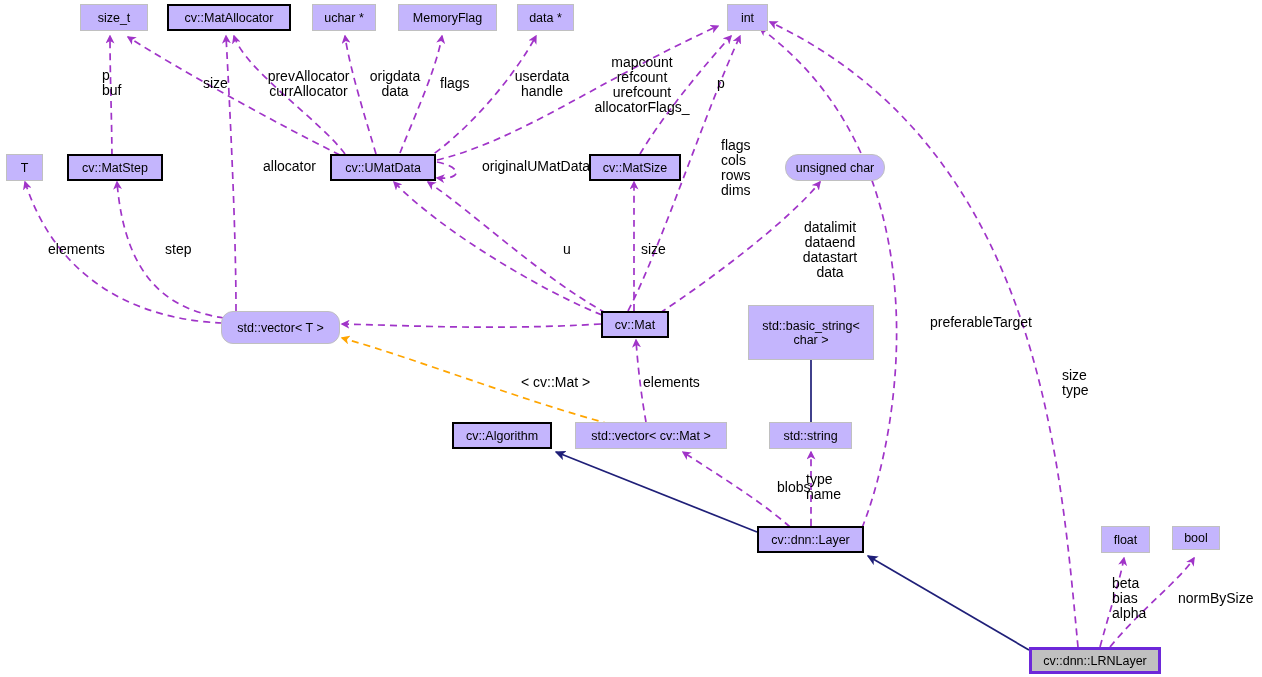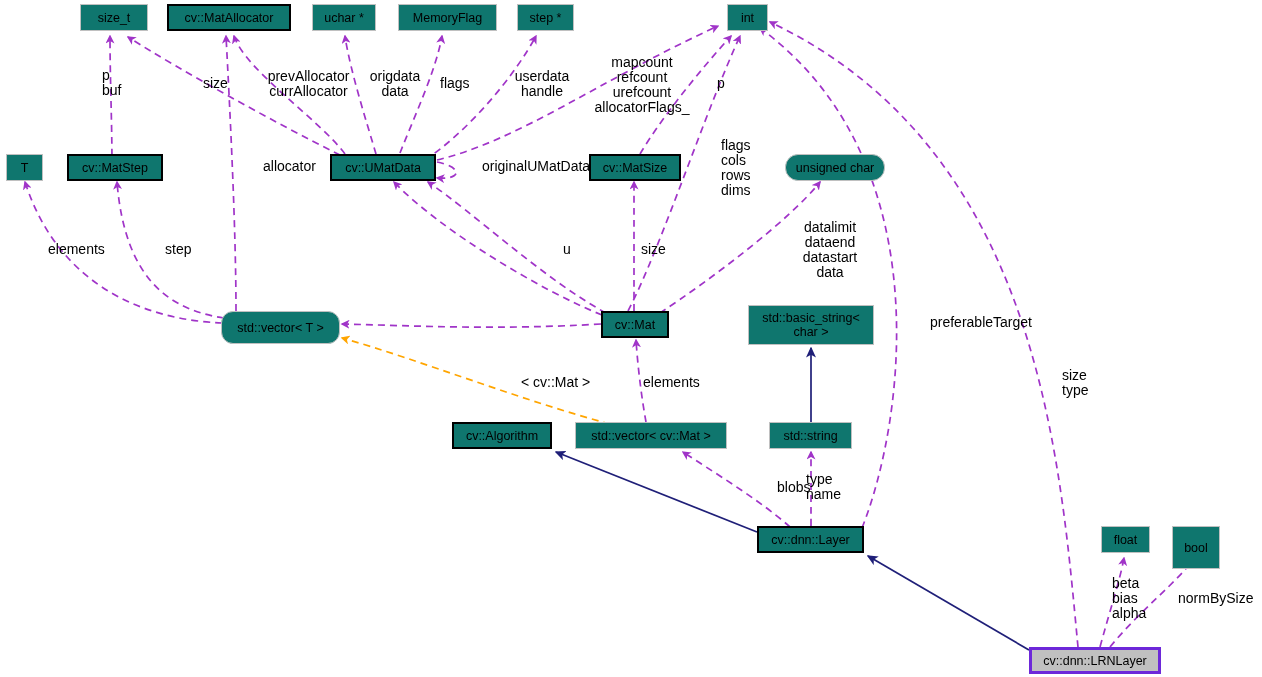"size_t" .node { background: #0f766e -> #c4b5fd }
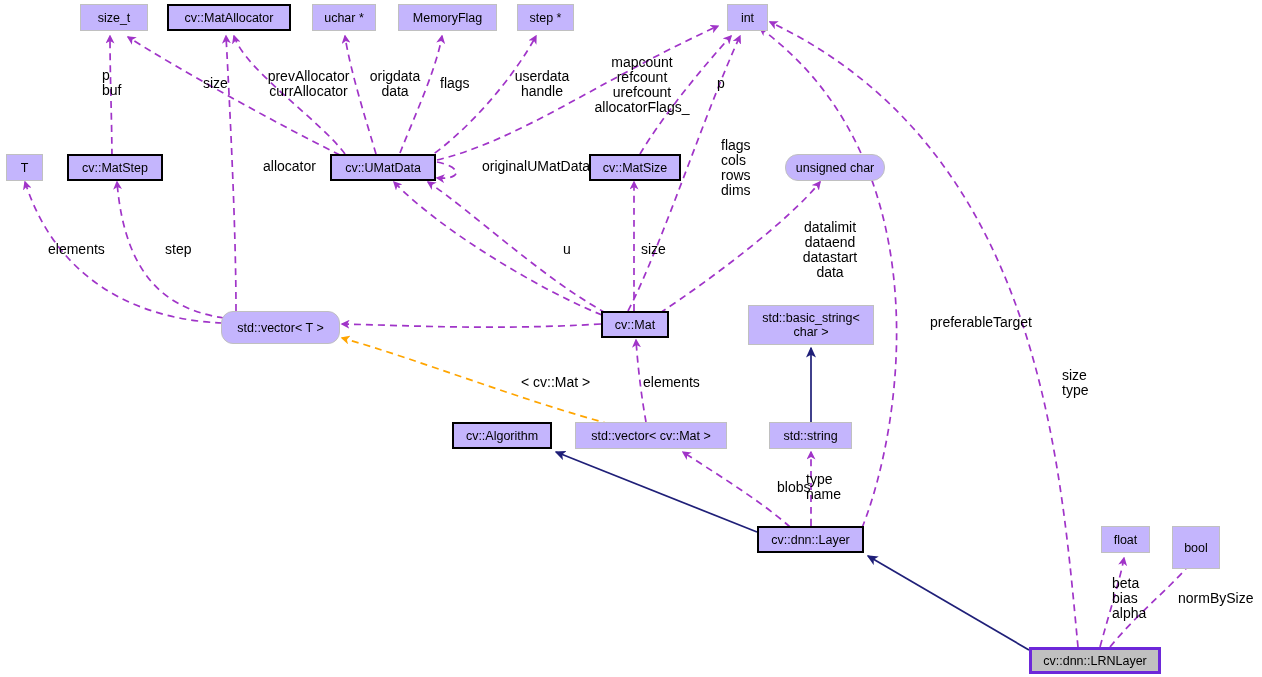"step *" div.node { text: step -> data }
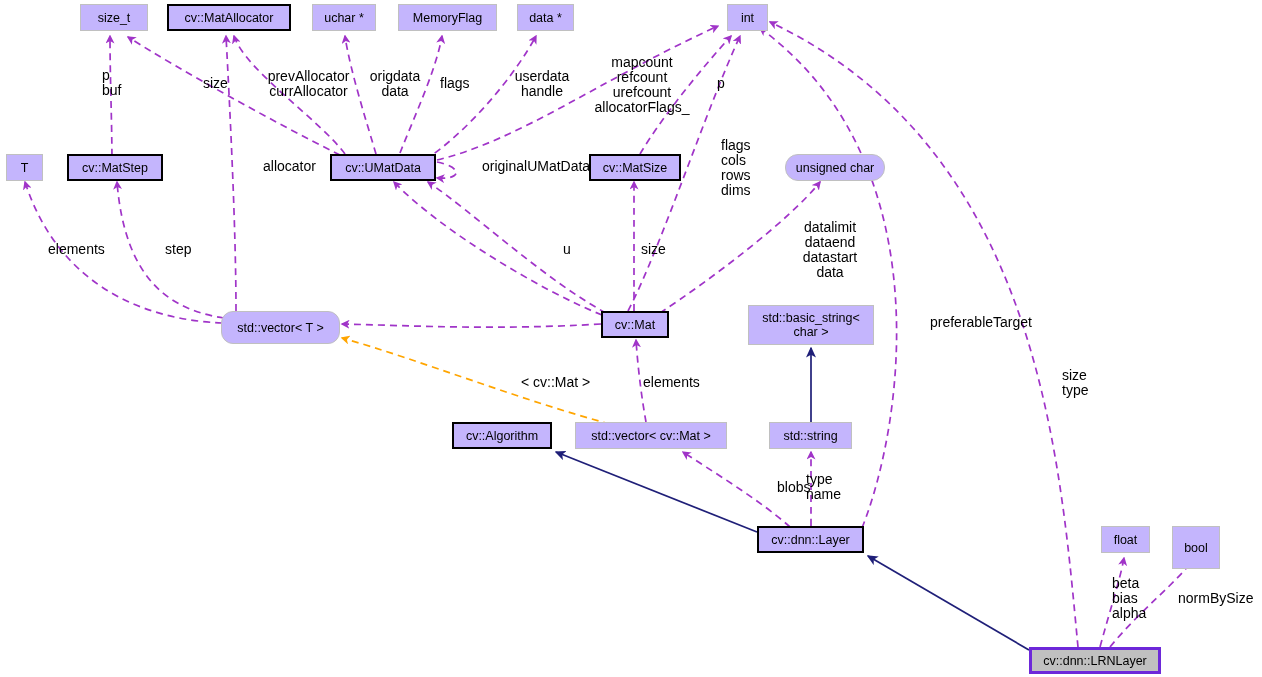"std::basic_string<" div.node { height: 40px -> 55px }
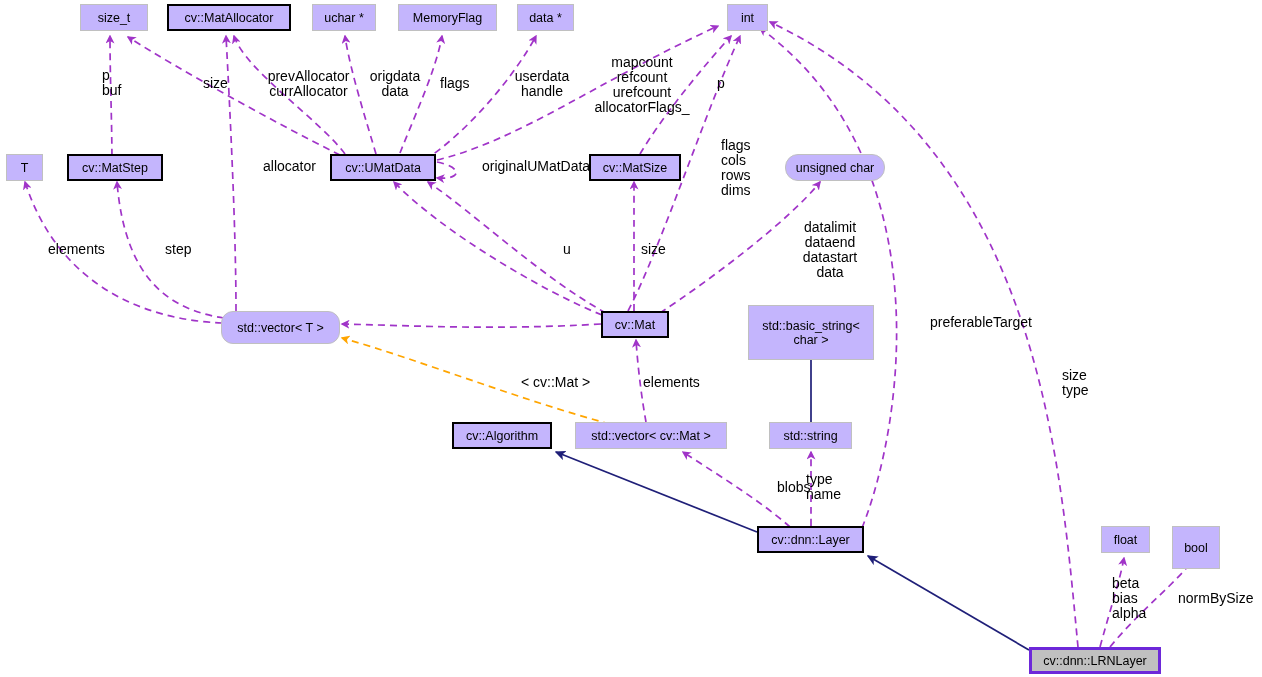"bool" div.node { height: 43px -> 24px }
